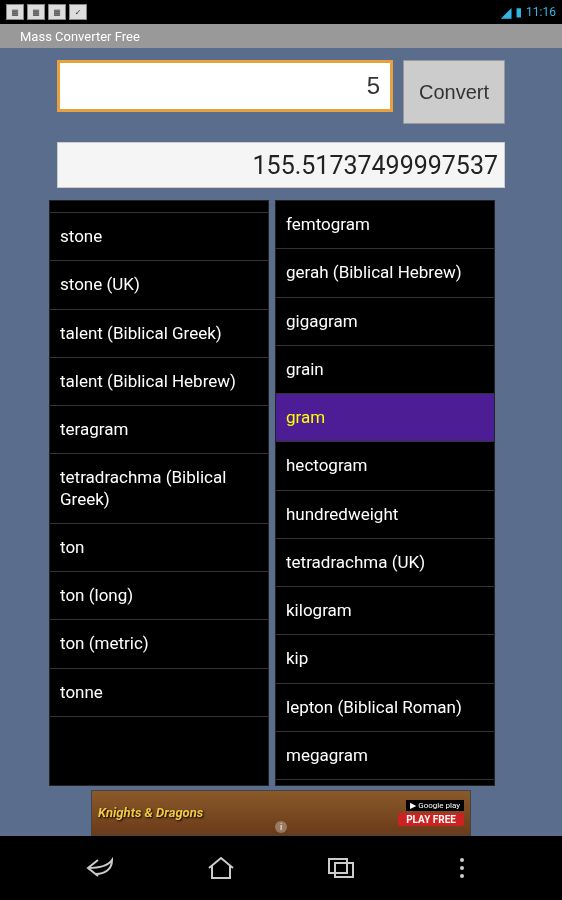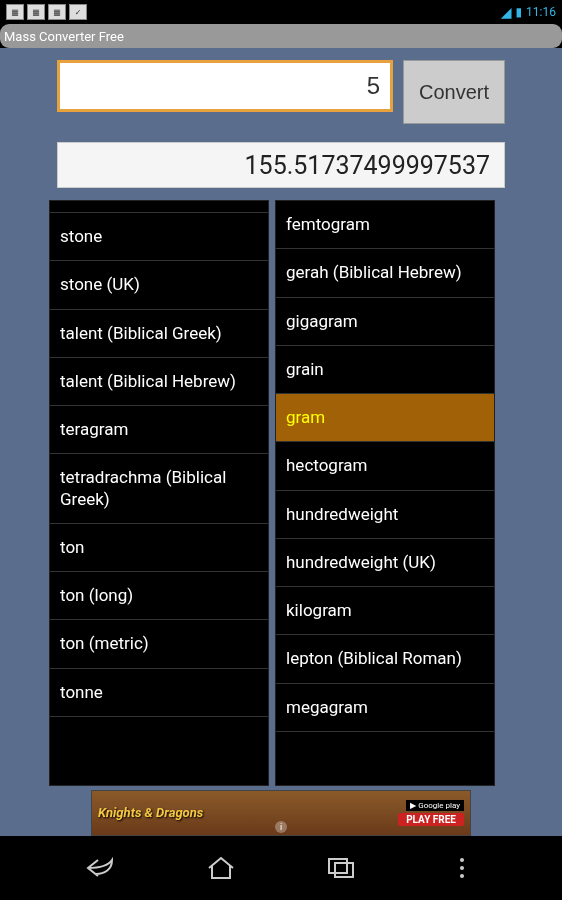"Mass Converter Free" .app-title-bar { border-radius: 9px -> none; padding: 4px 4px -> 4px 20px }
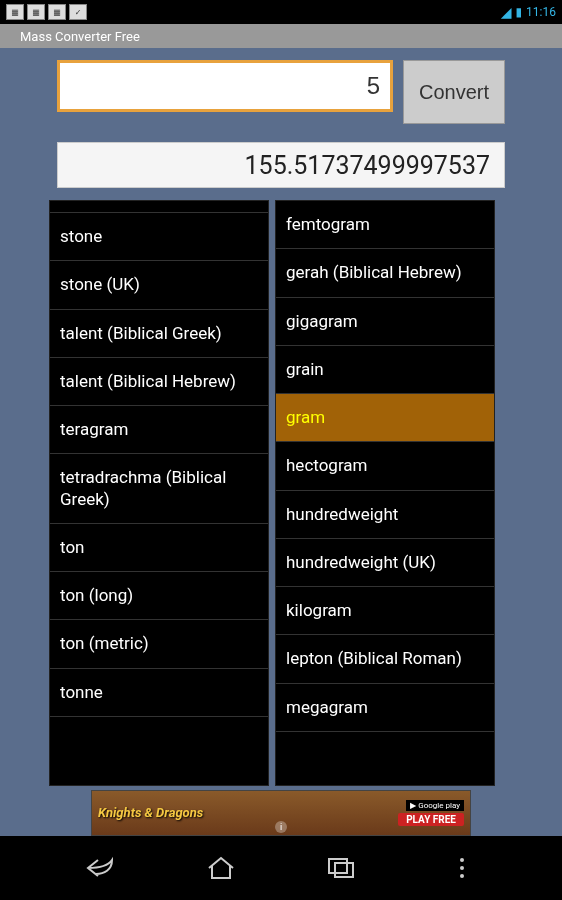"155.51737499997537" .result-field { padding: 0 14px -> 0 6px }
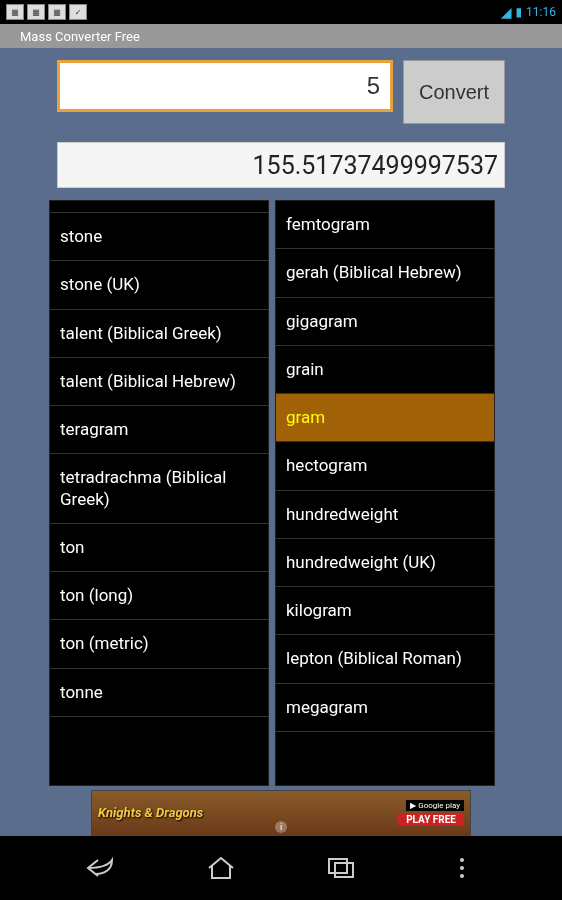"gram" .unit-item.selected { background: #a16207 -> #4c1d95 }
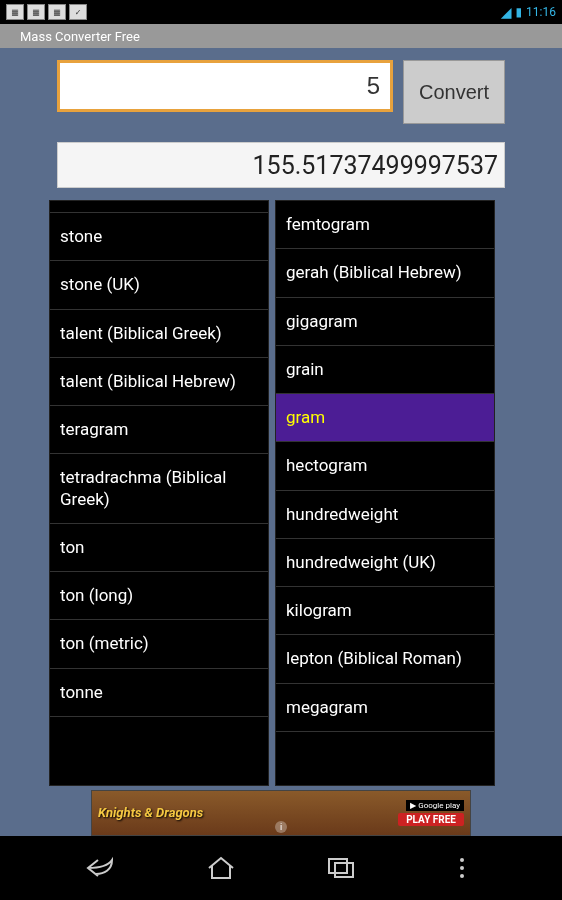"hundredweight (UK)" div.unit-item { text: hundredweight -> tetradrachma }
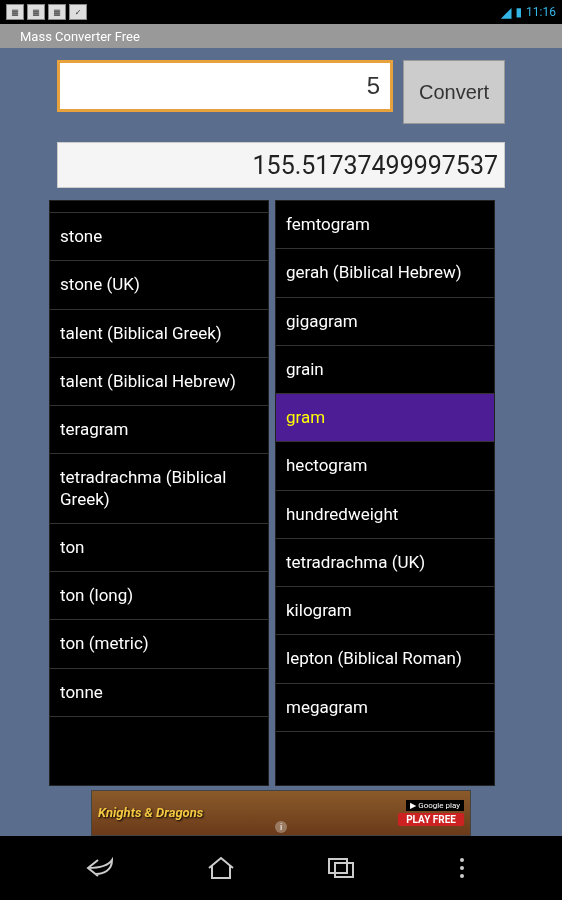"kip" div.unit-item { html: none -> <div>kip</div> }
